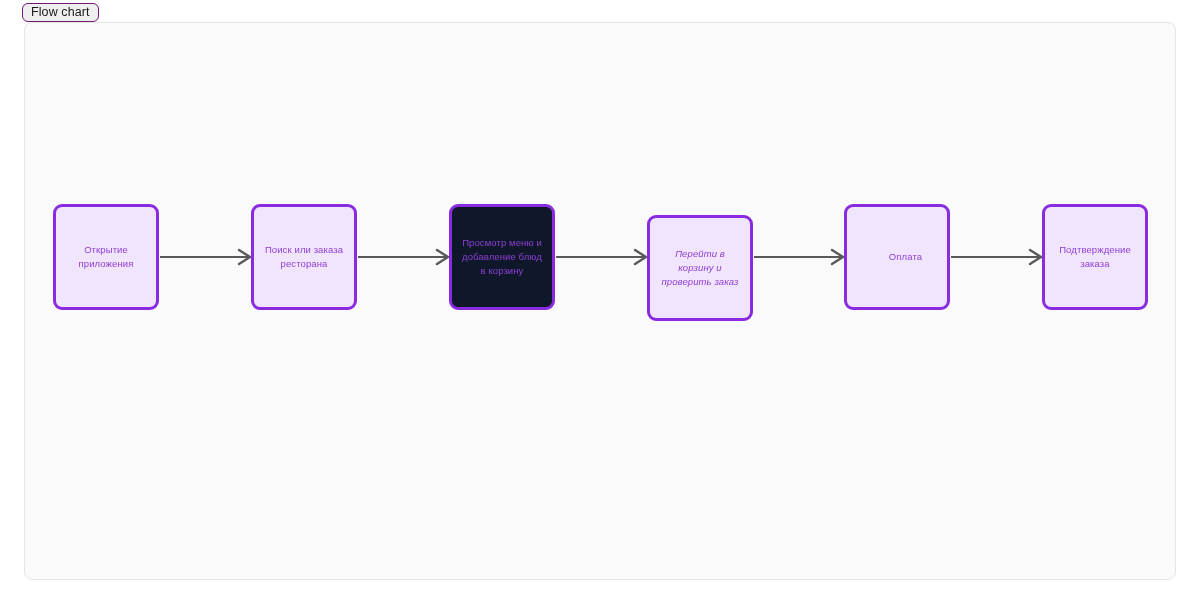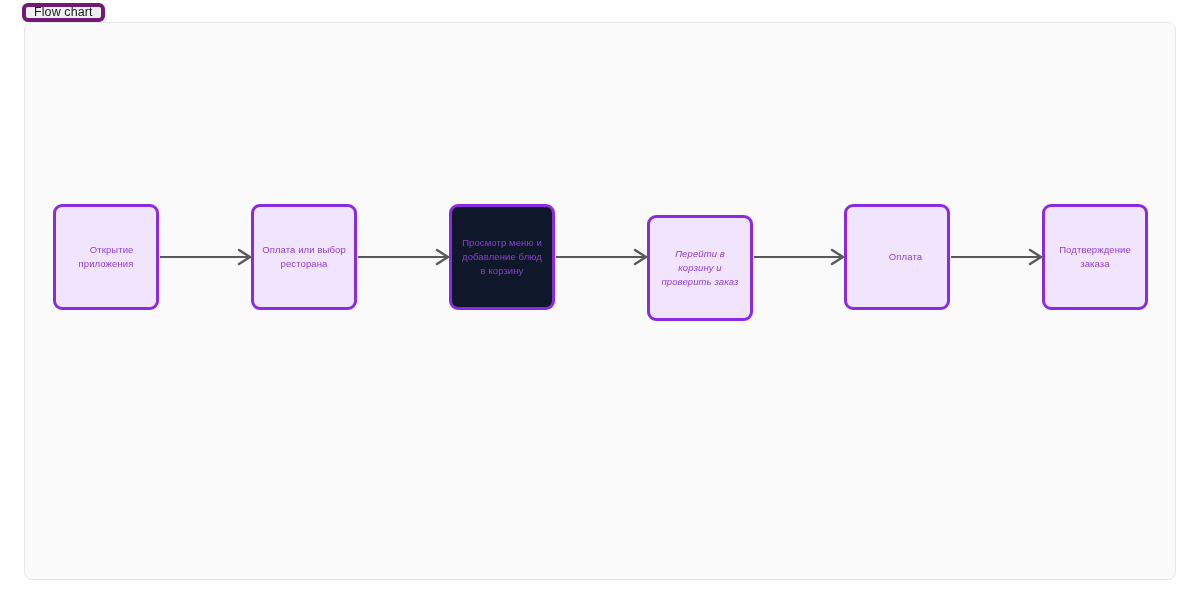"Flow chart" .tab { border: 4px solid #701a75 -> 1px solid #701a75 }
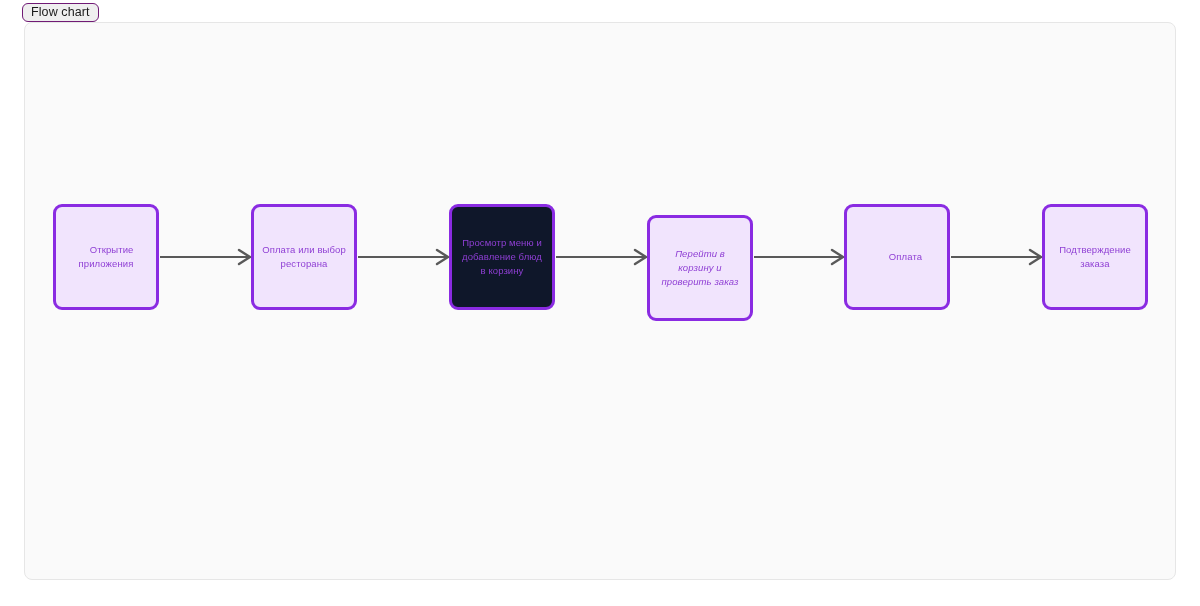"Открытие" div.node { text-align: right -> none }
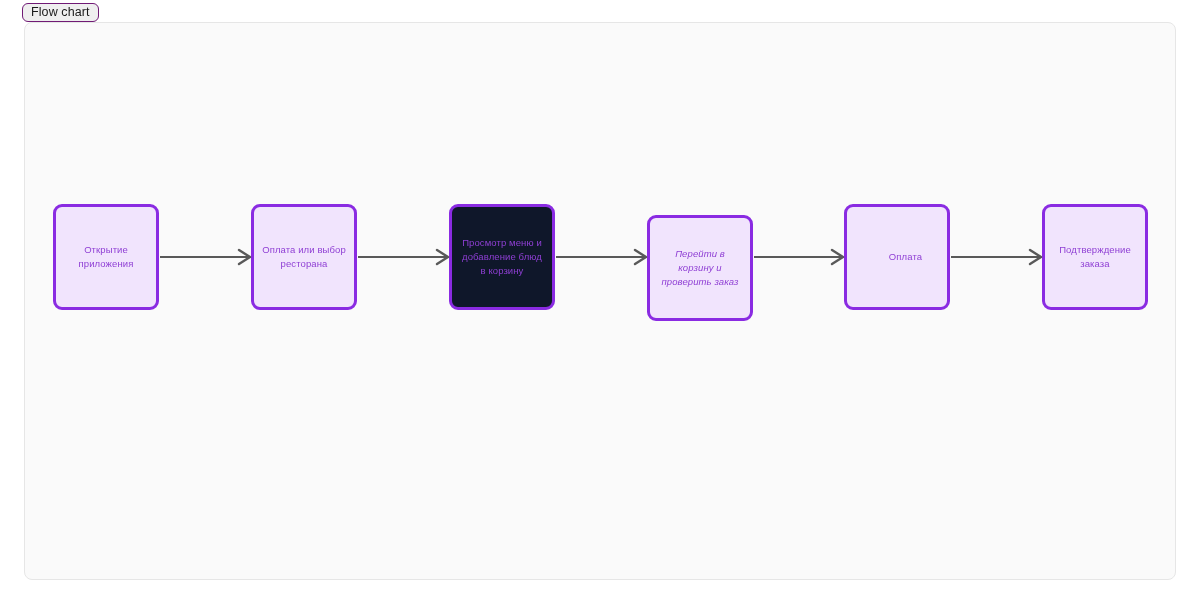"Оплата или выбор" span.node-label { text: Оплата или выбор -> Поиск или заказа }
